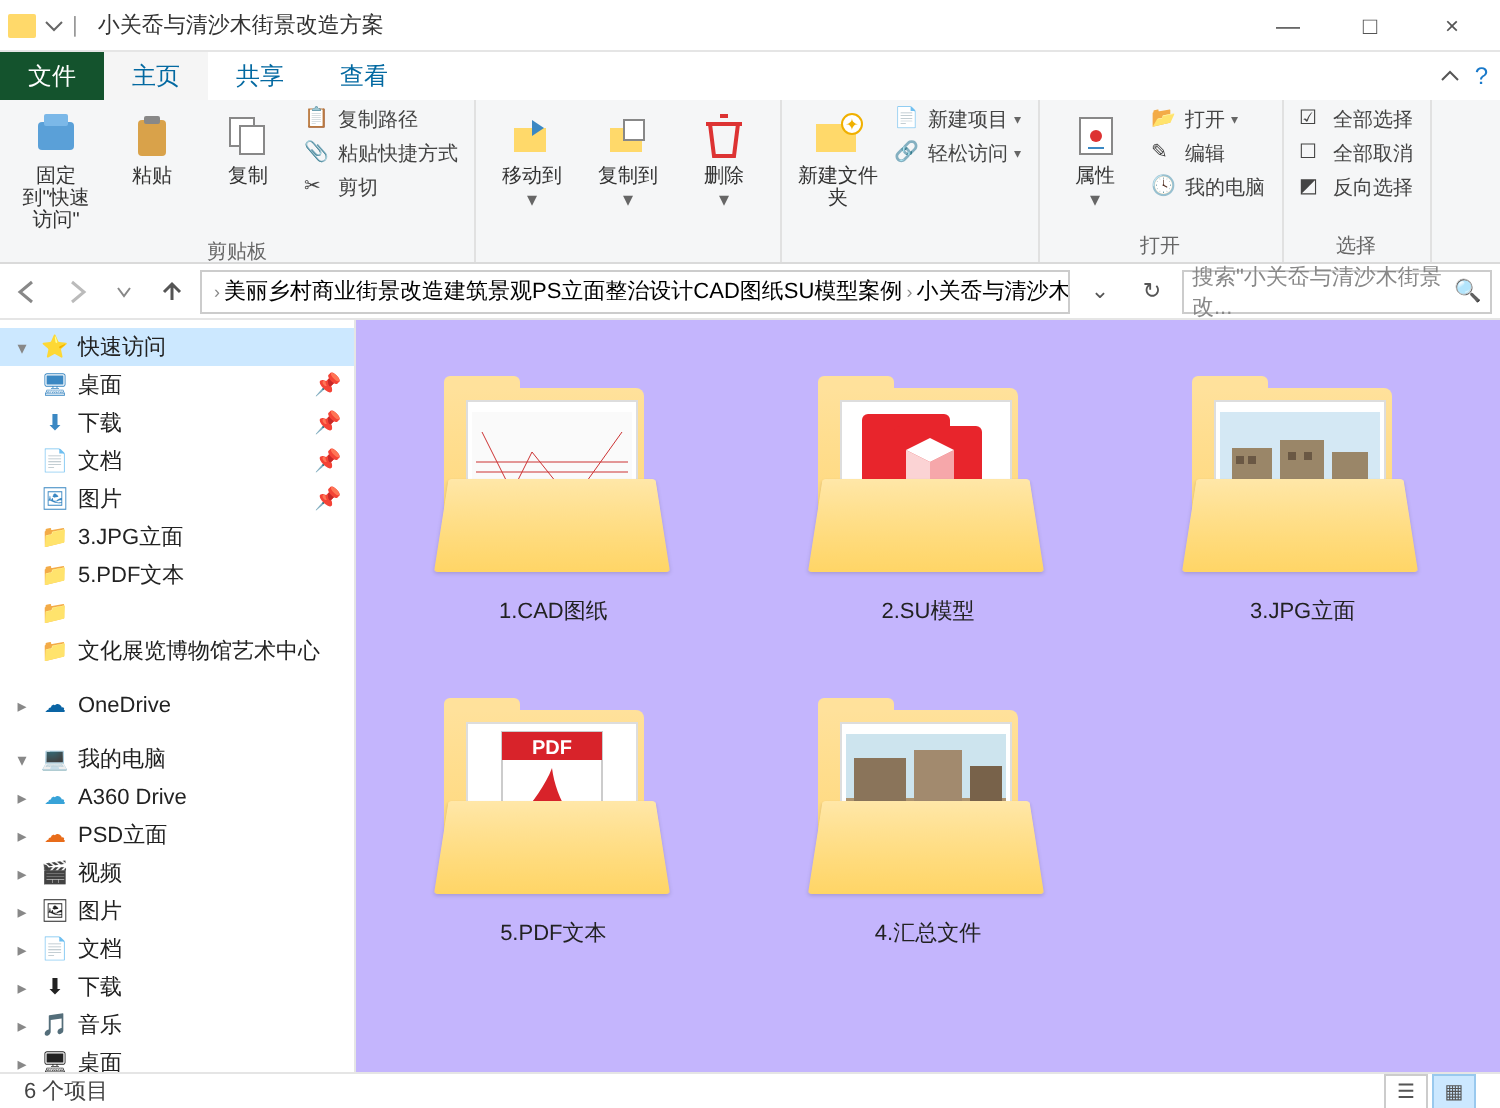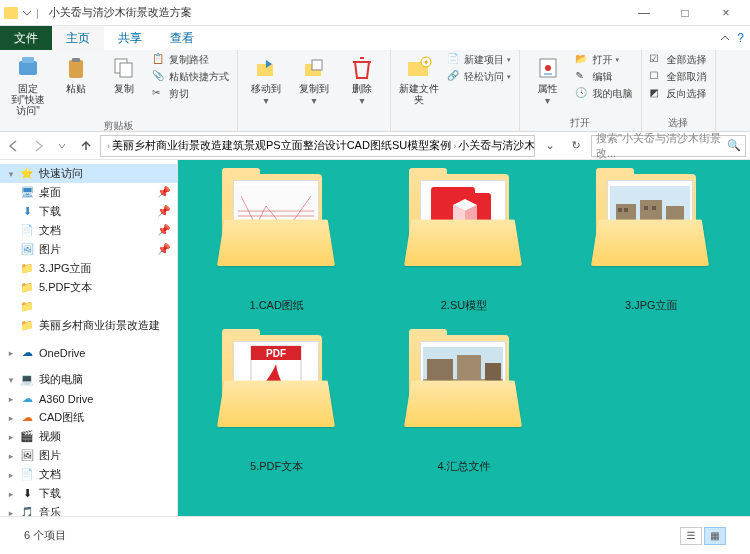"1.CAD图纸" .content { background: #14b8a6 -> #c4b5fd }
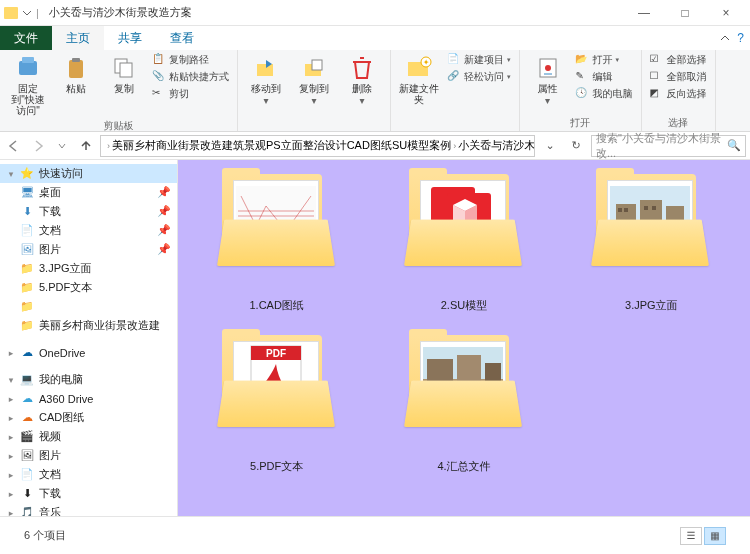"美丽乡村商业街景改造建" span { text: 美丽乡村商业街景改造建 -> 文化展览博物馆艺术中心 }
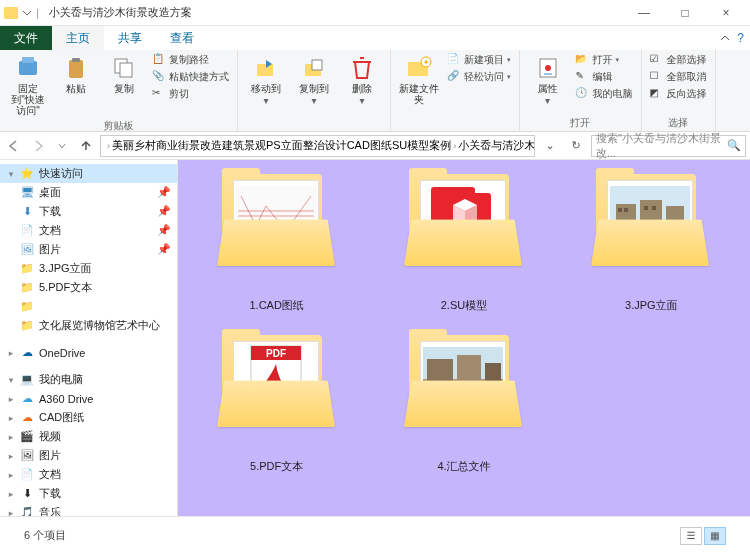"PDF" .item-icon { align-items: flex-start -> flex-end }
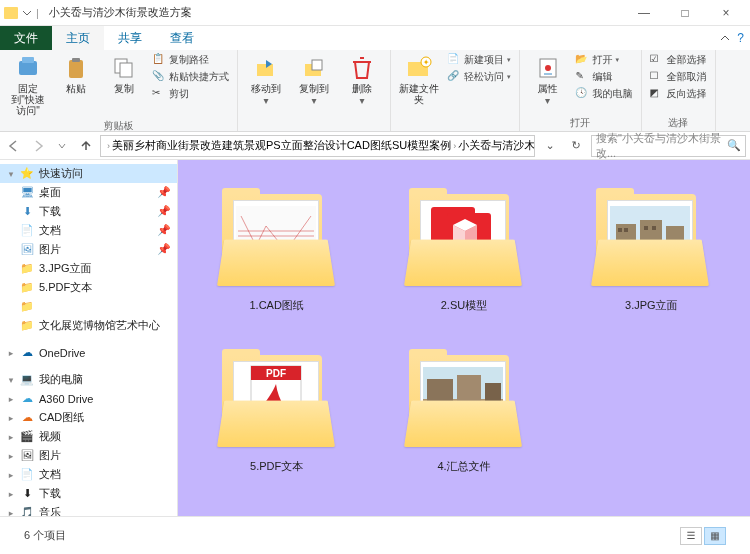"CAD图纸" span { text: CAD图纸 -> PSD立面 }
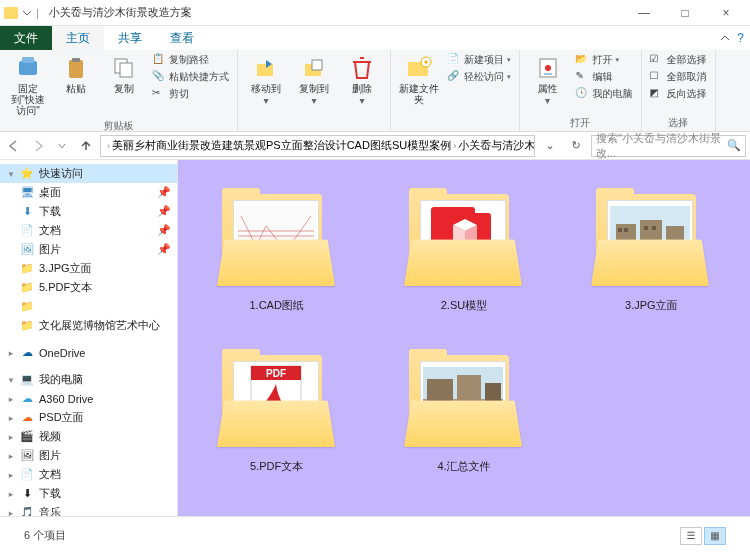"6 个项目" .statusbar { height: 38px -> 18px; padding: 0 24px -> 0 12px }
